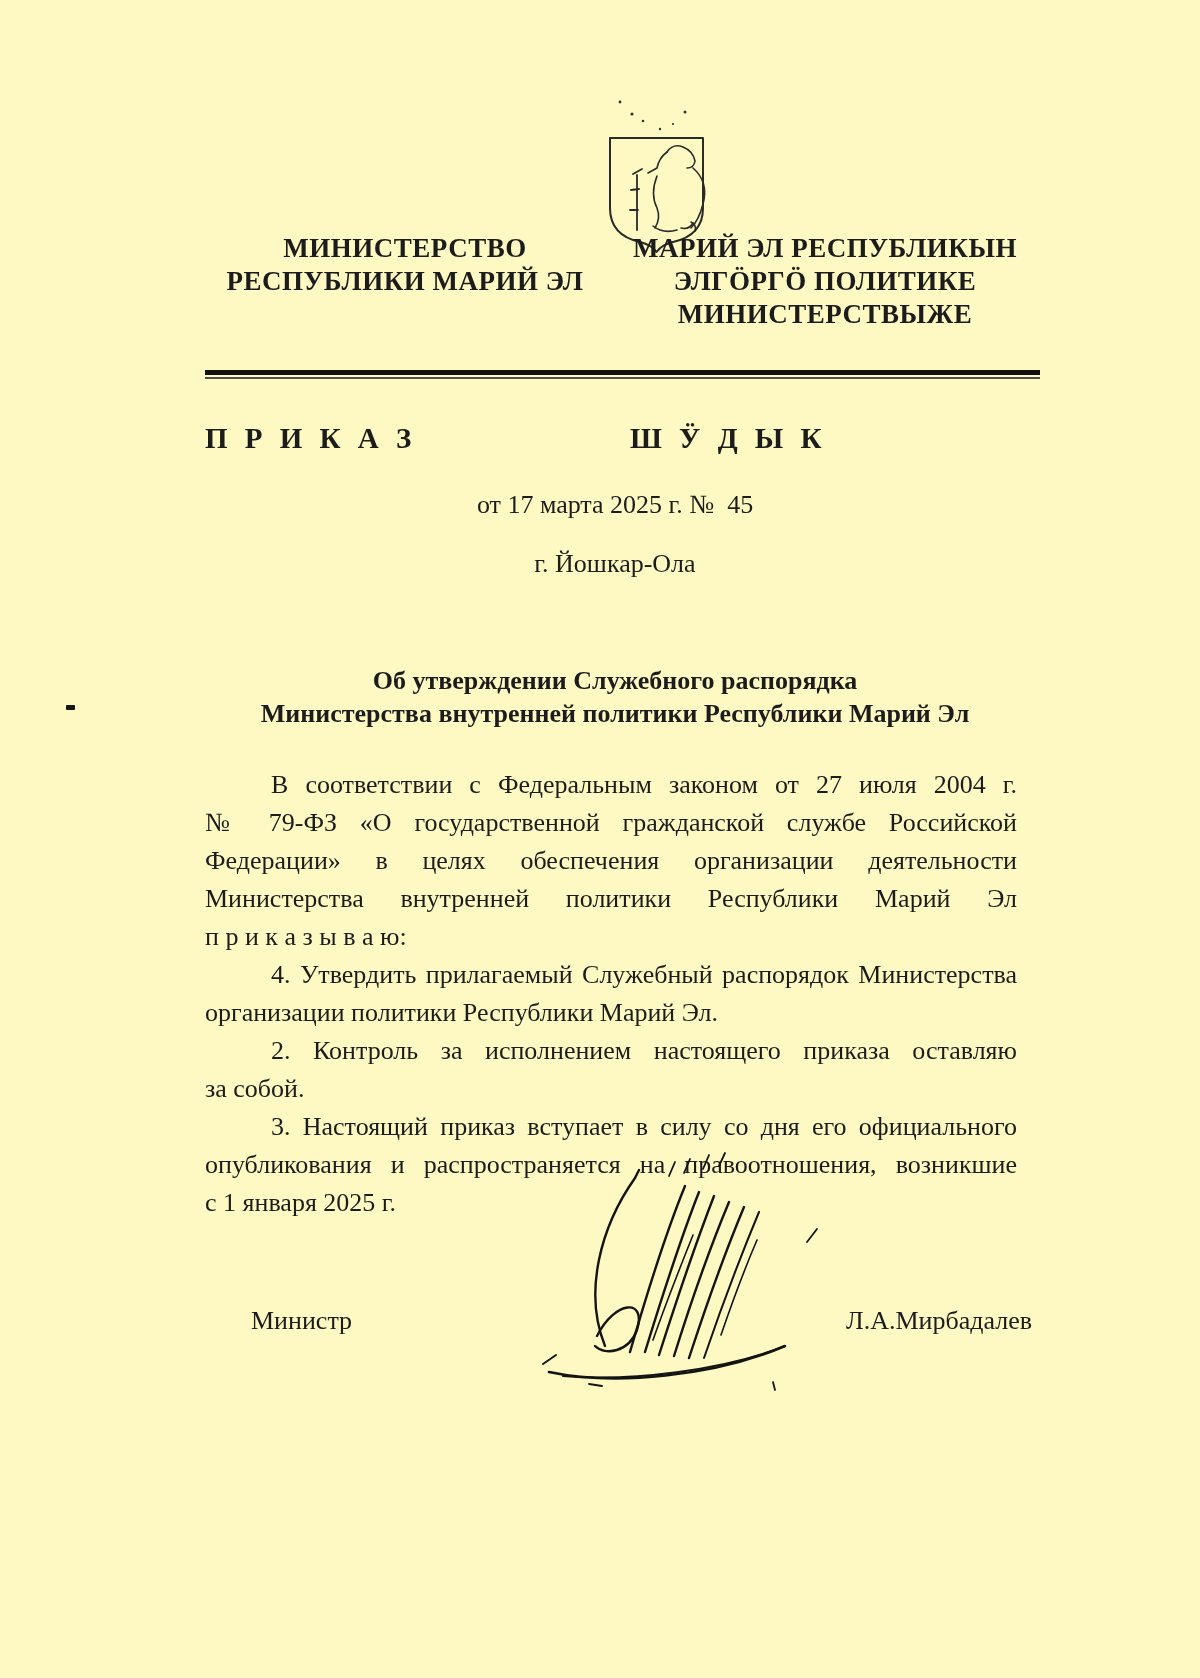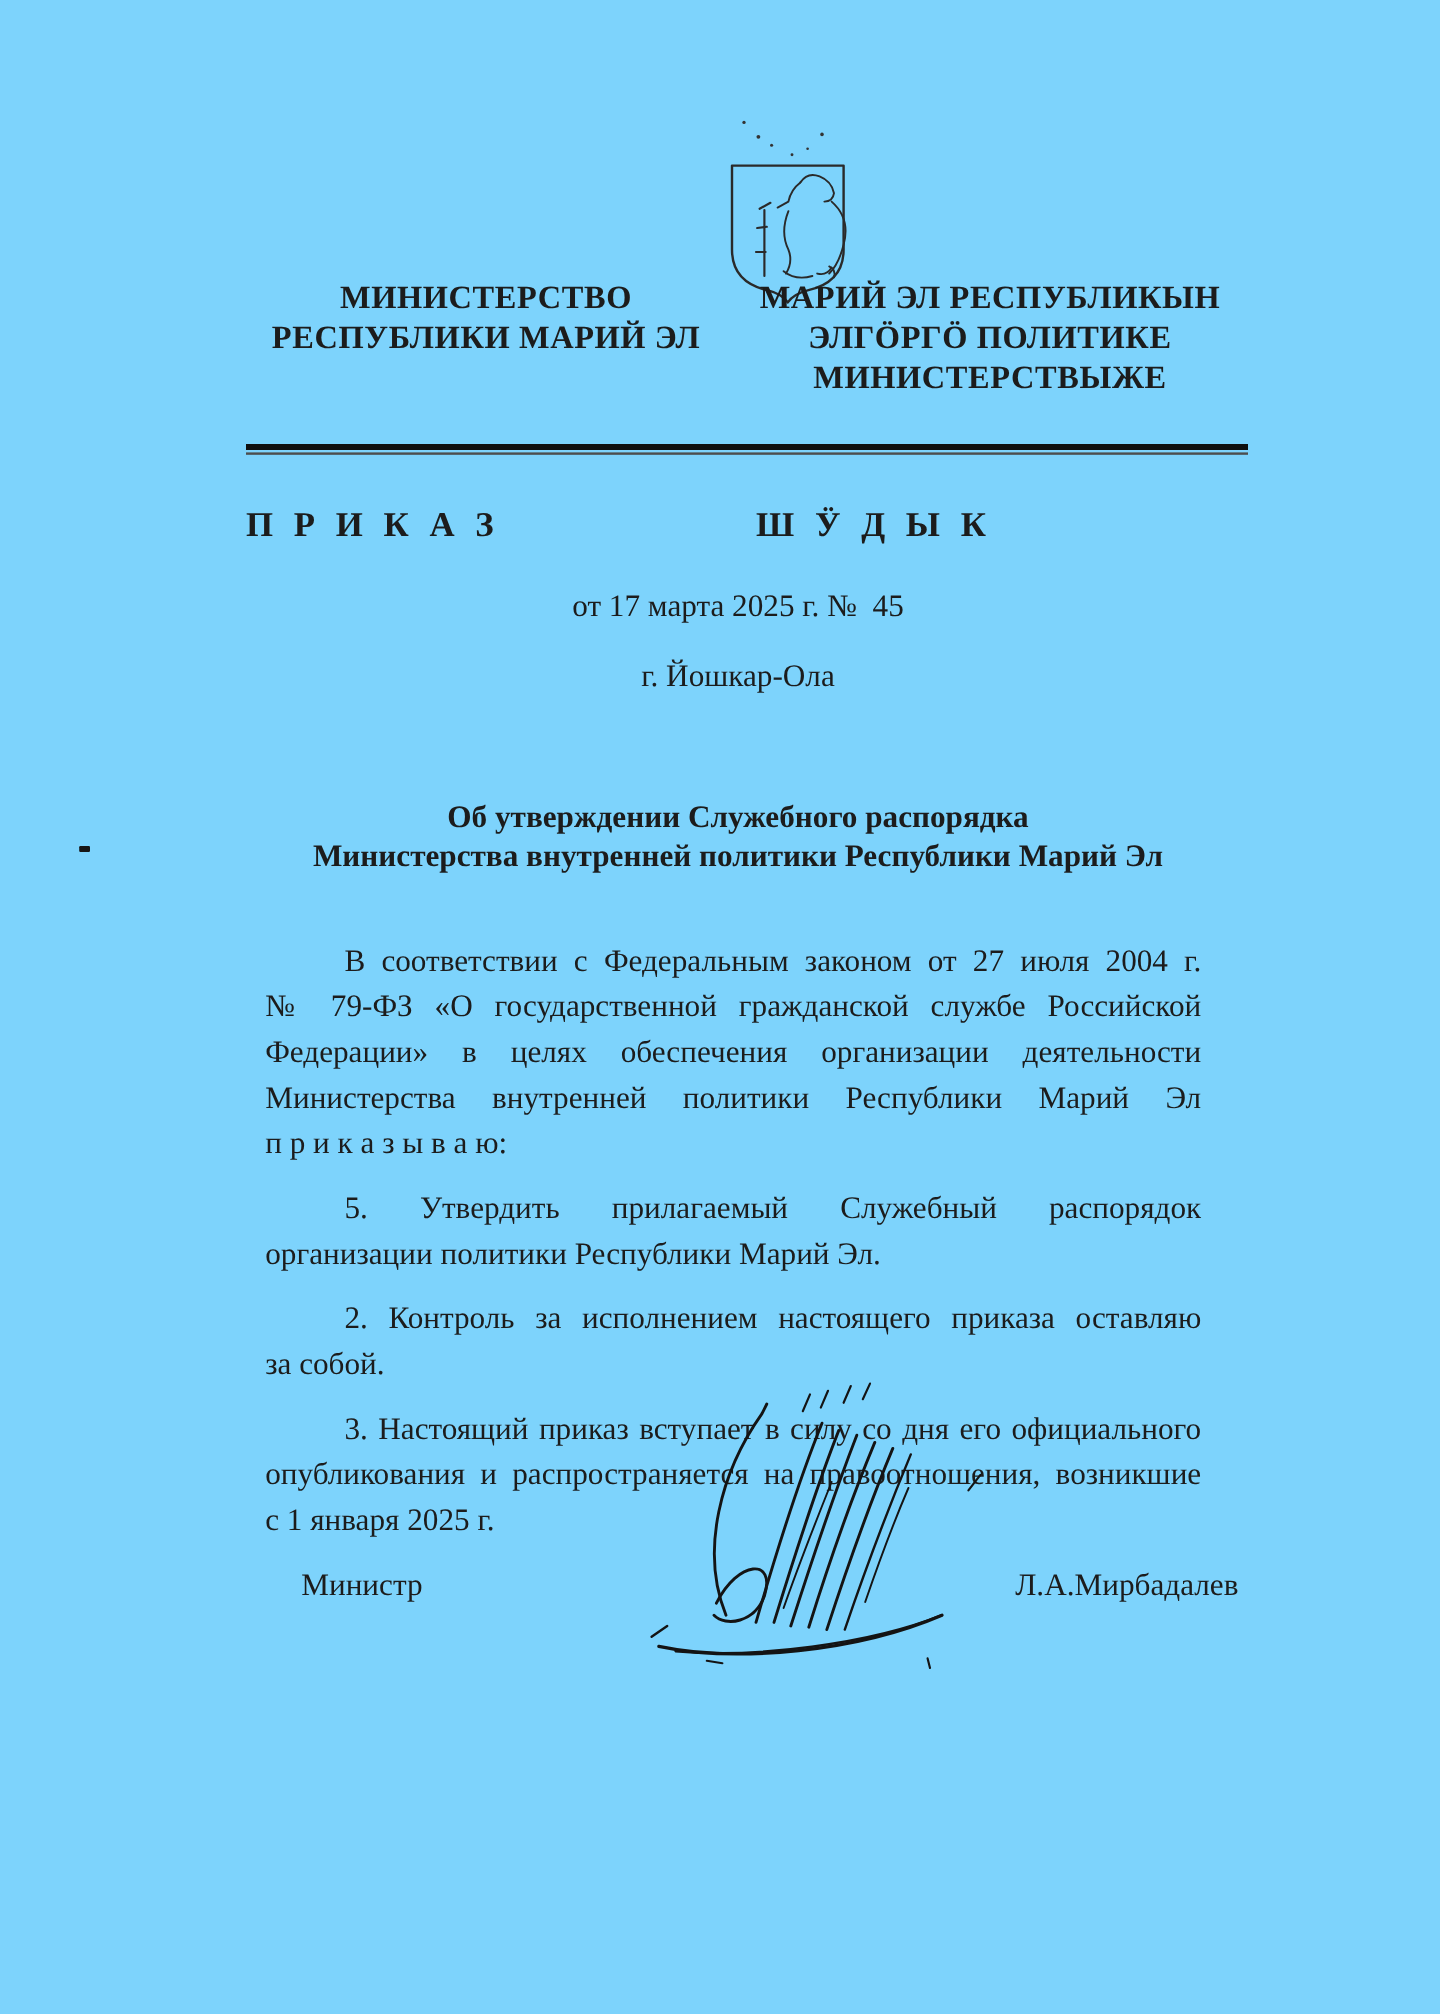"МИНИСТЕРСТВО" .page { background: #7dd3fc -> #fef9c3 }
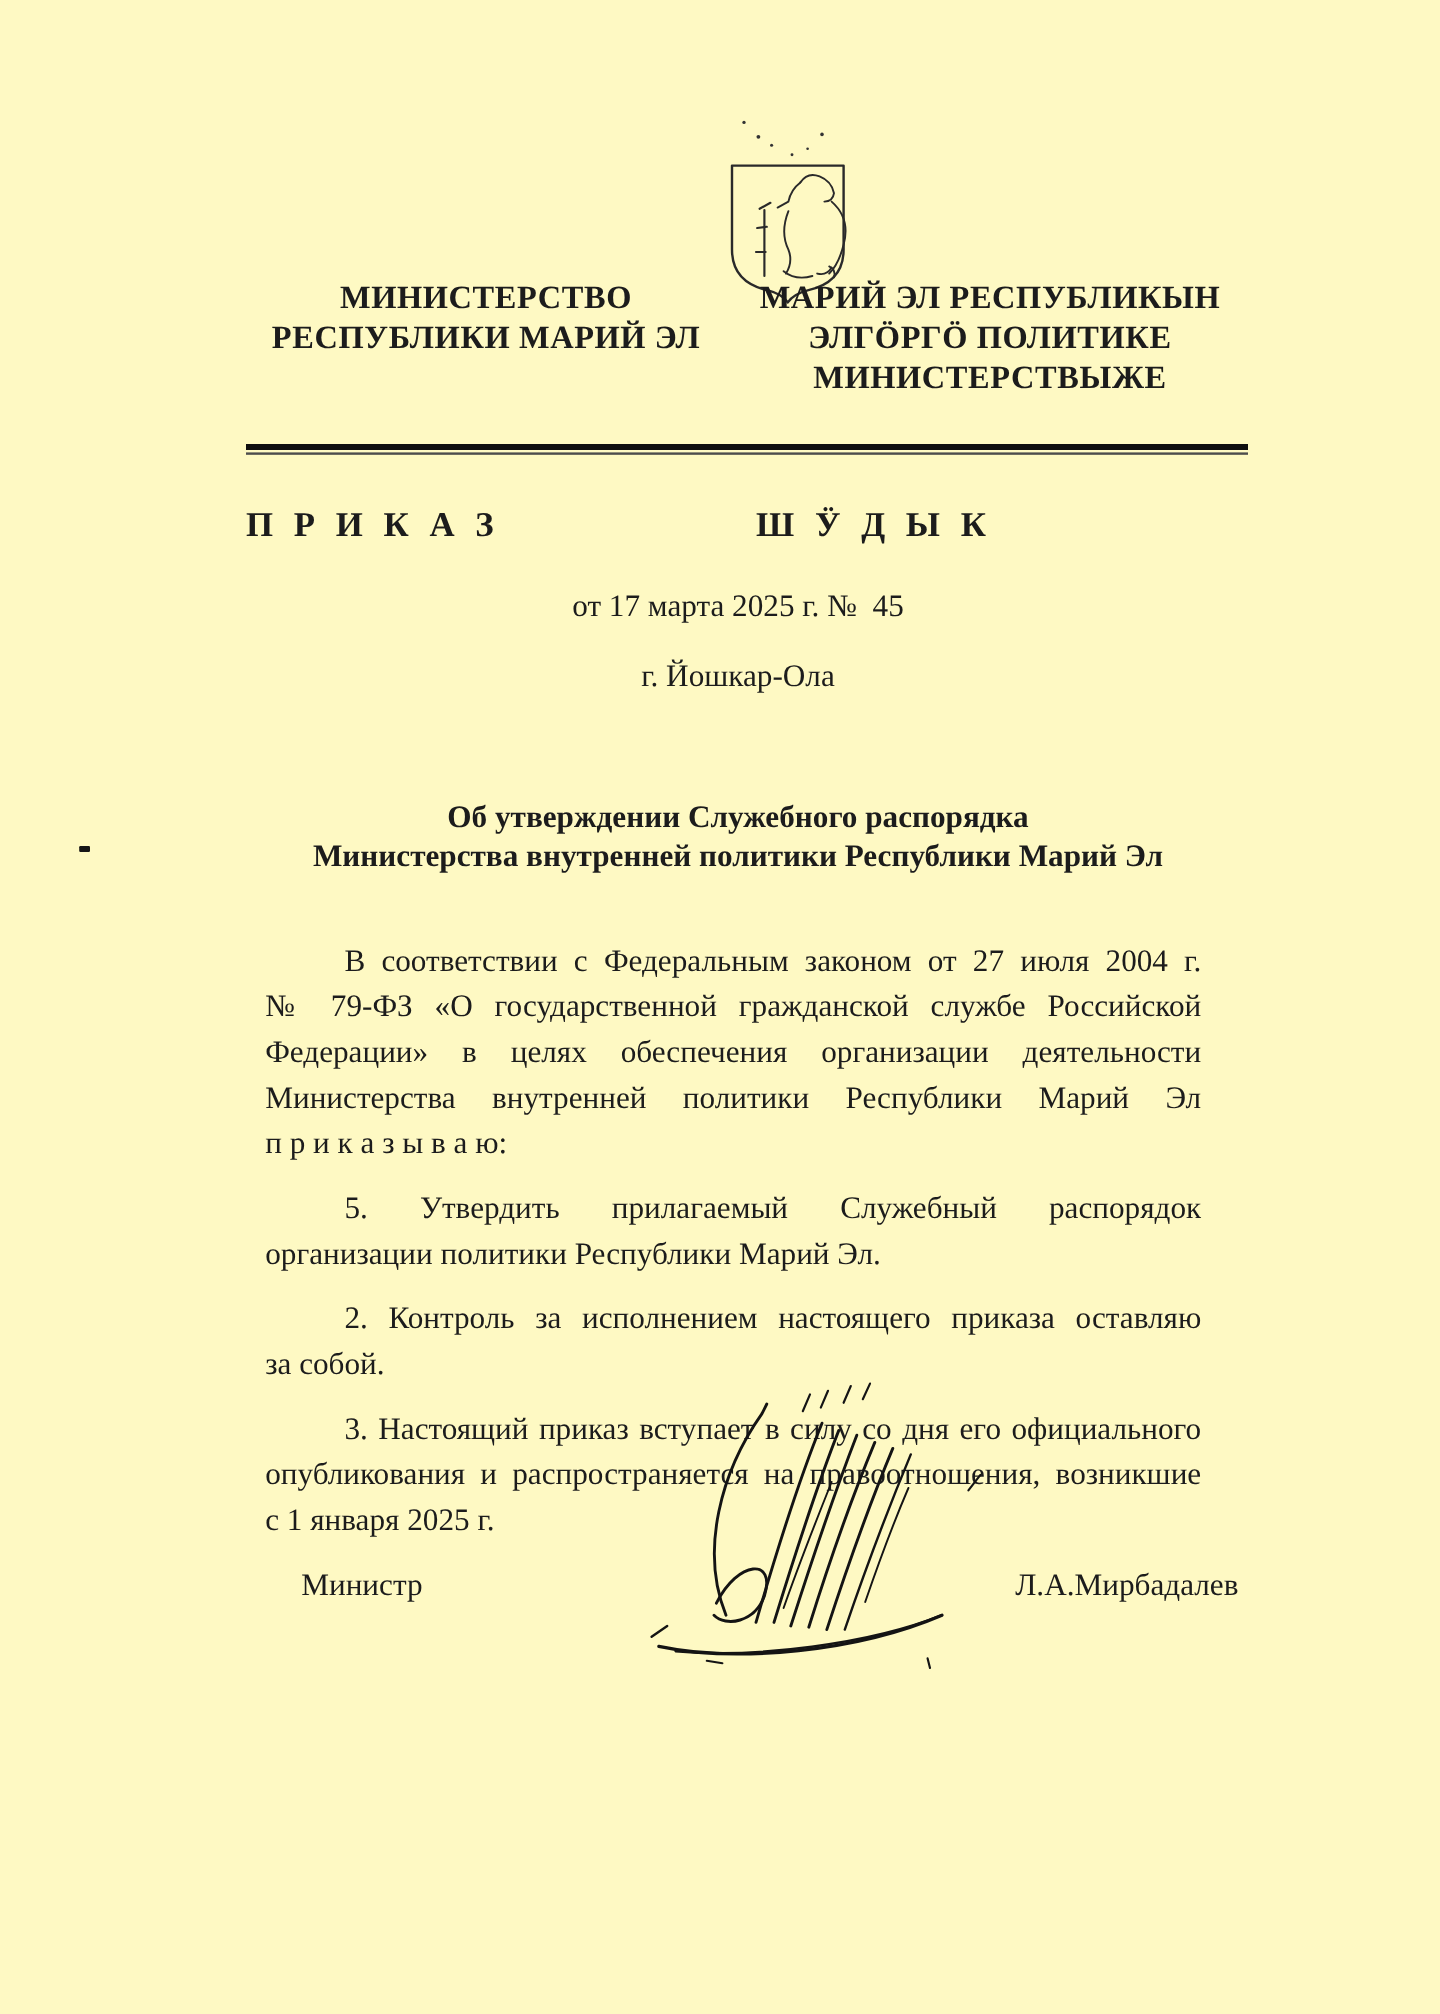"В соответствии с Федеральным законом" .para { margin: 16px -> 0 }
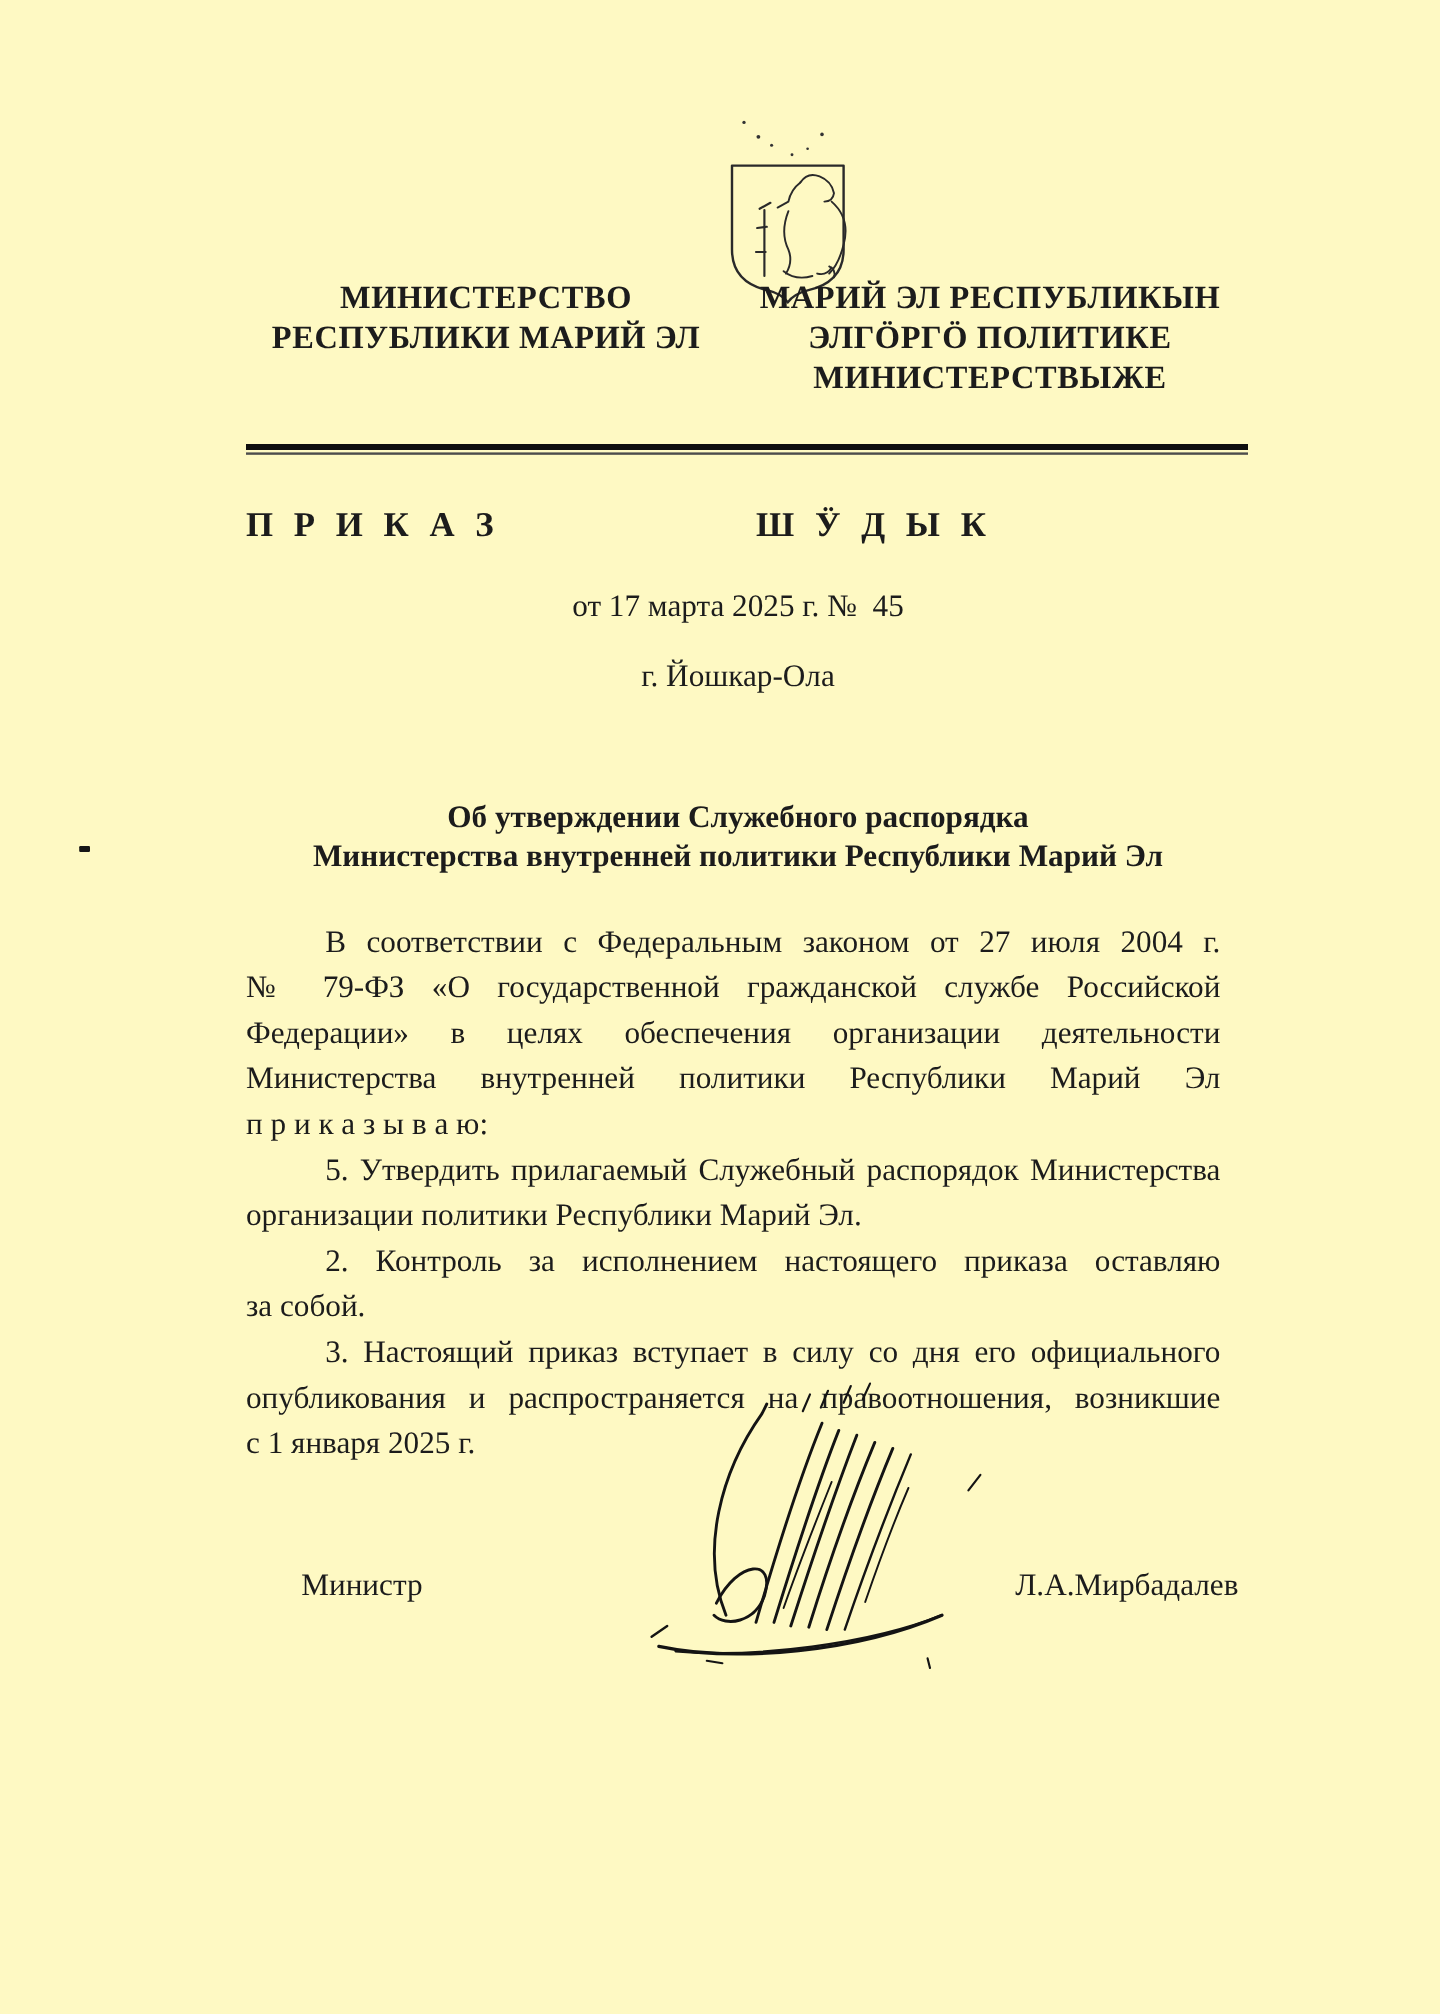"5. Утвердить прилагаемый Служебный" div.bline { text: 5 -> 4 }
